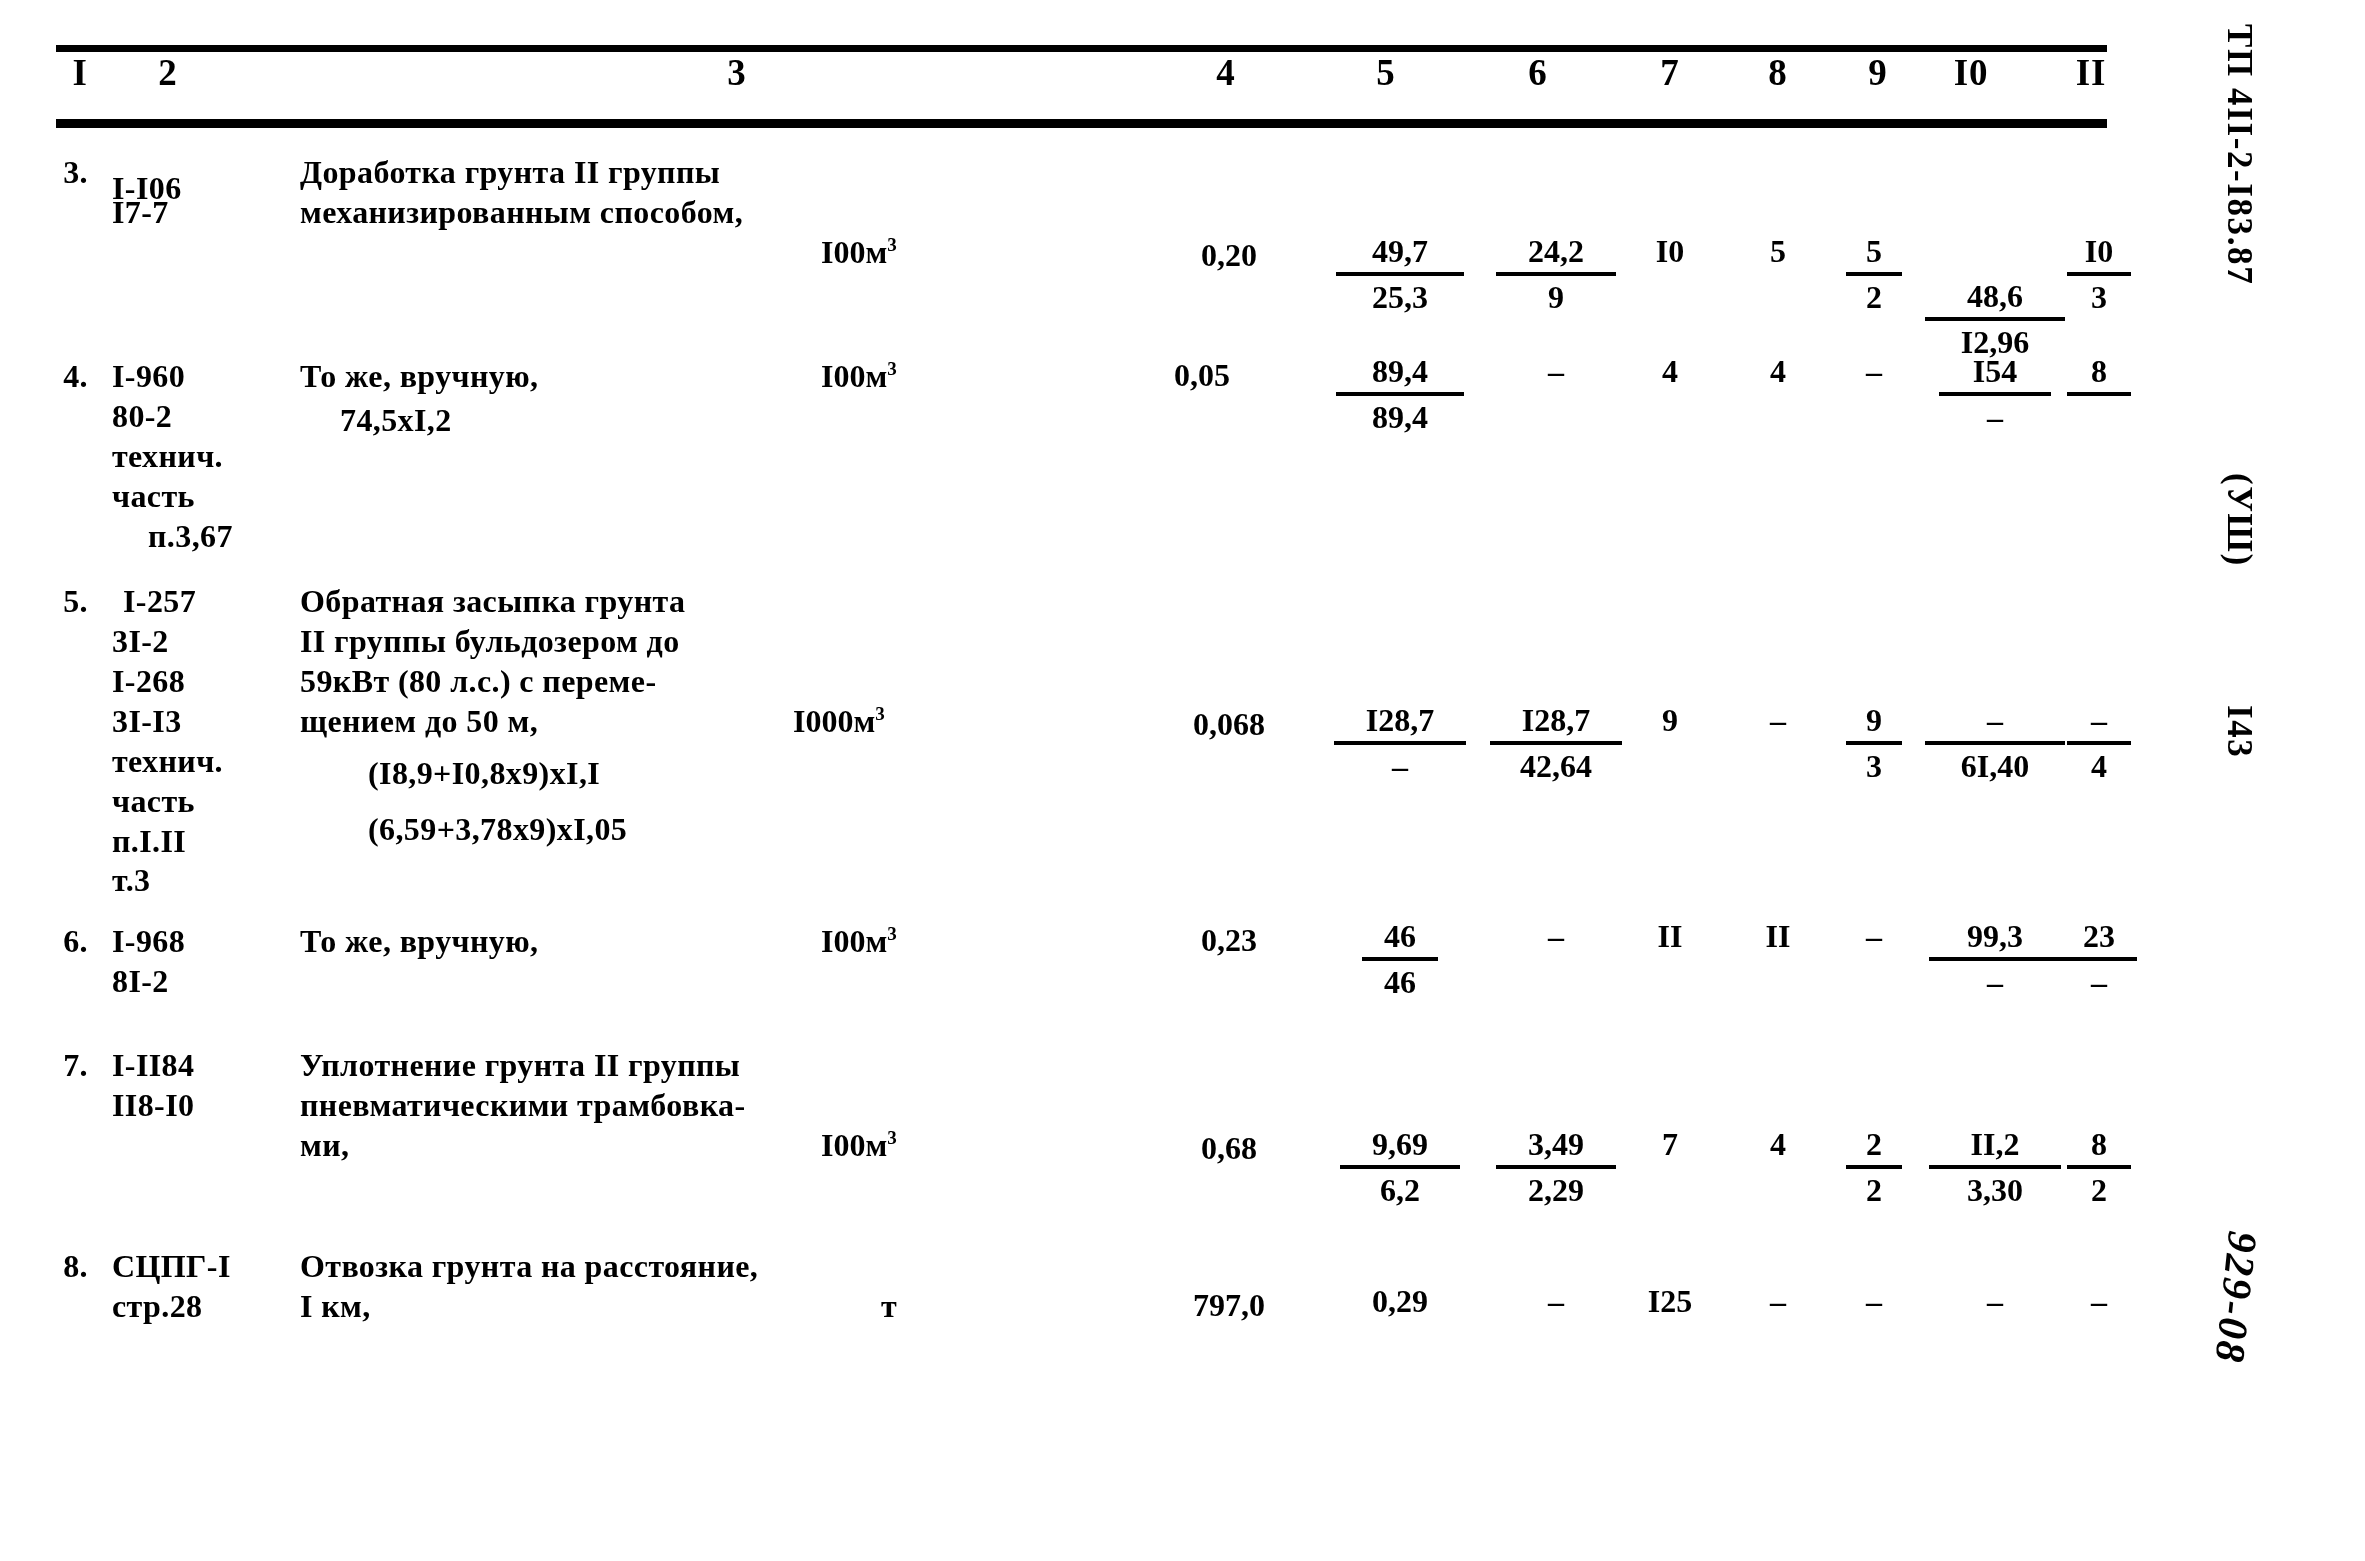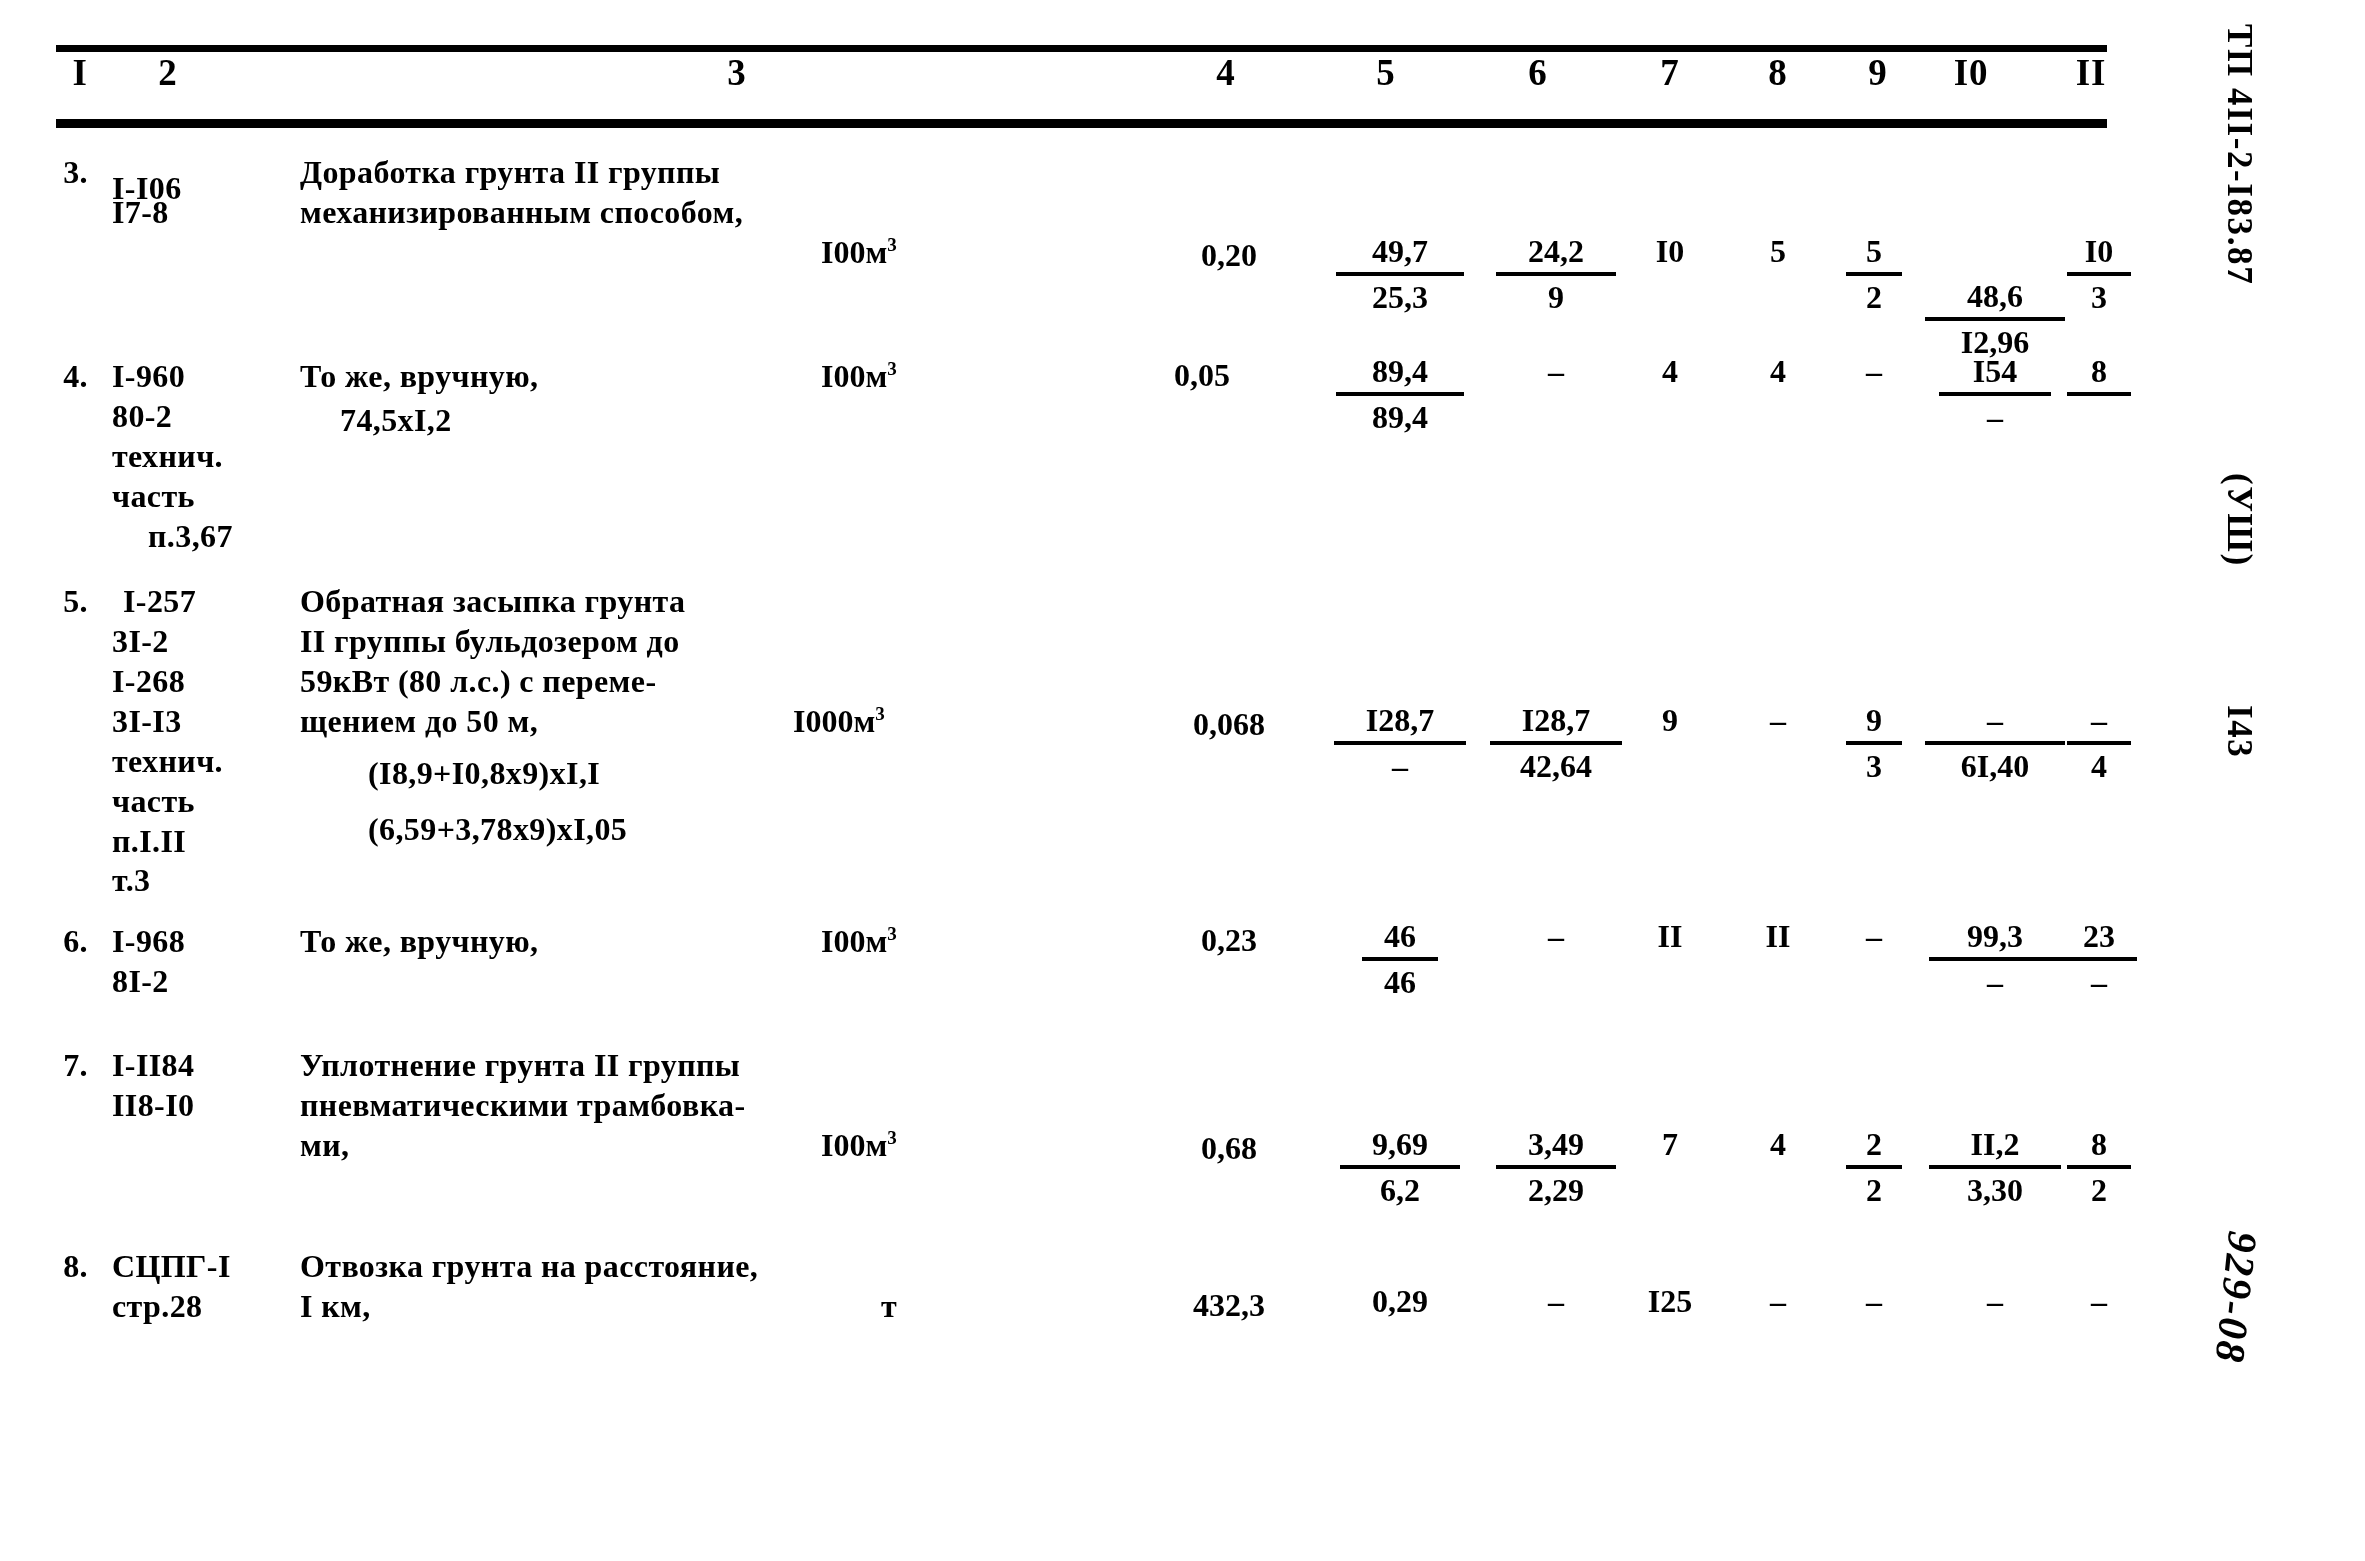"I7-8" div.cell { text: I7-8 -> I7-7 }
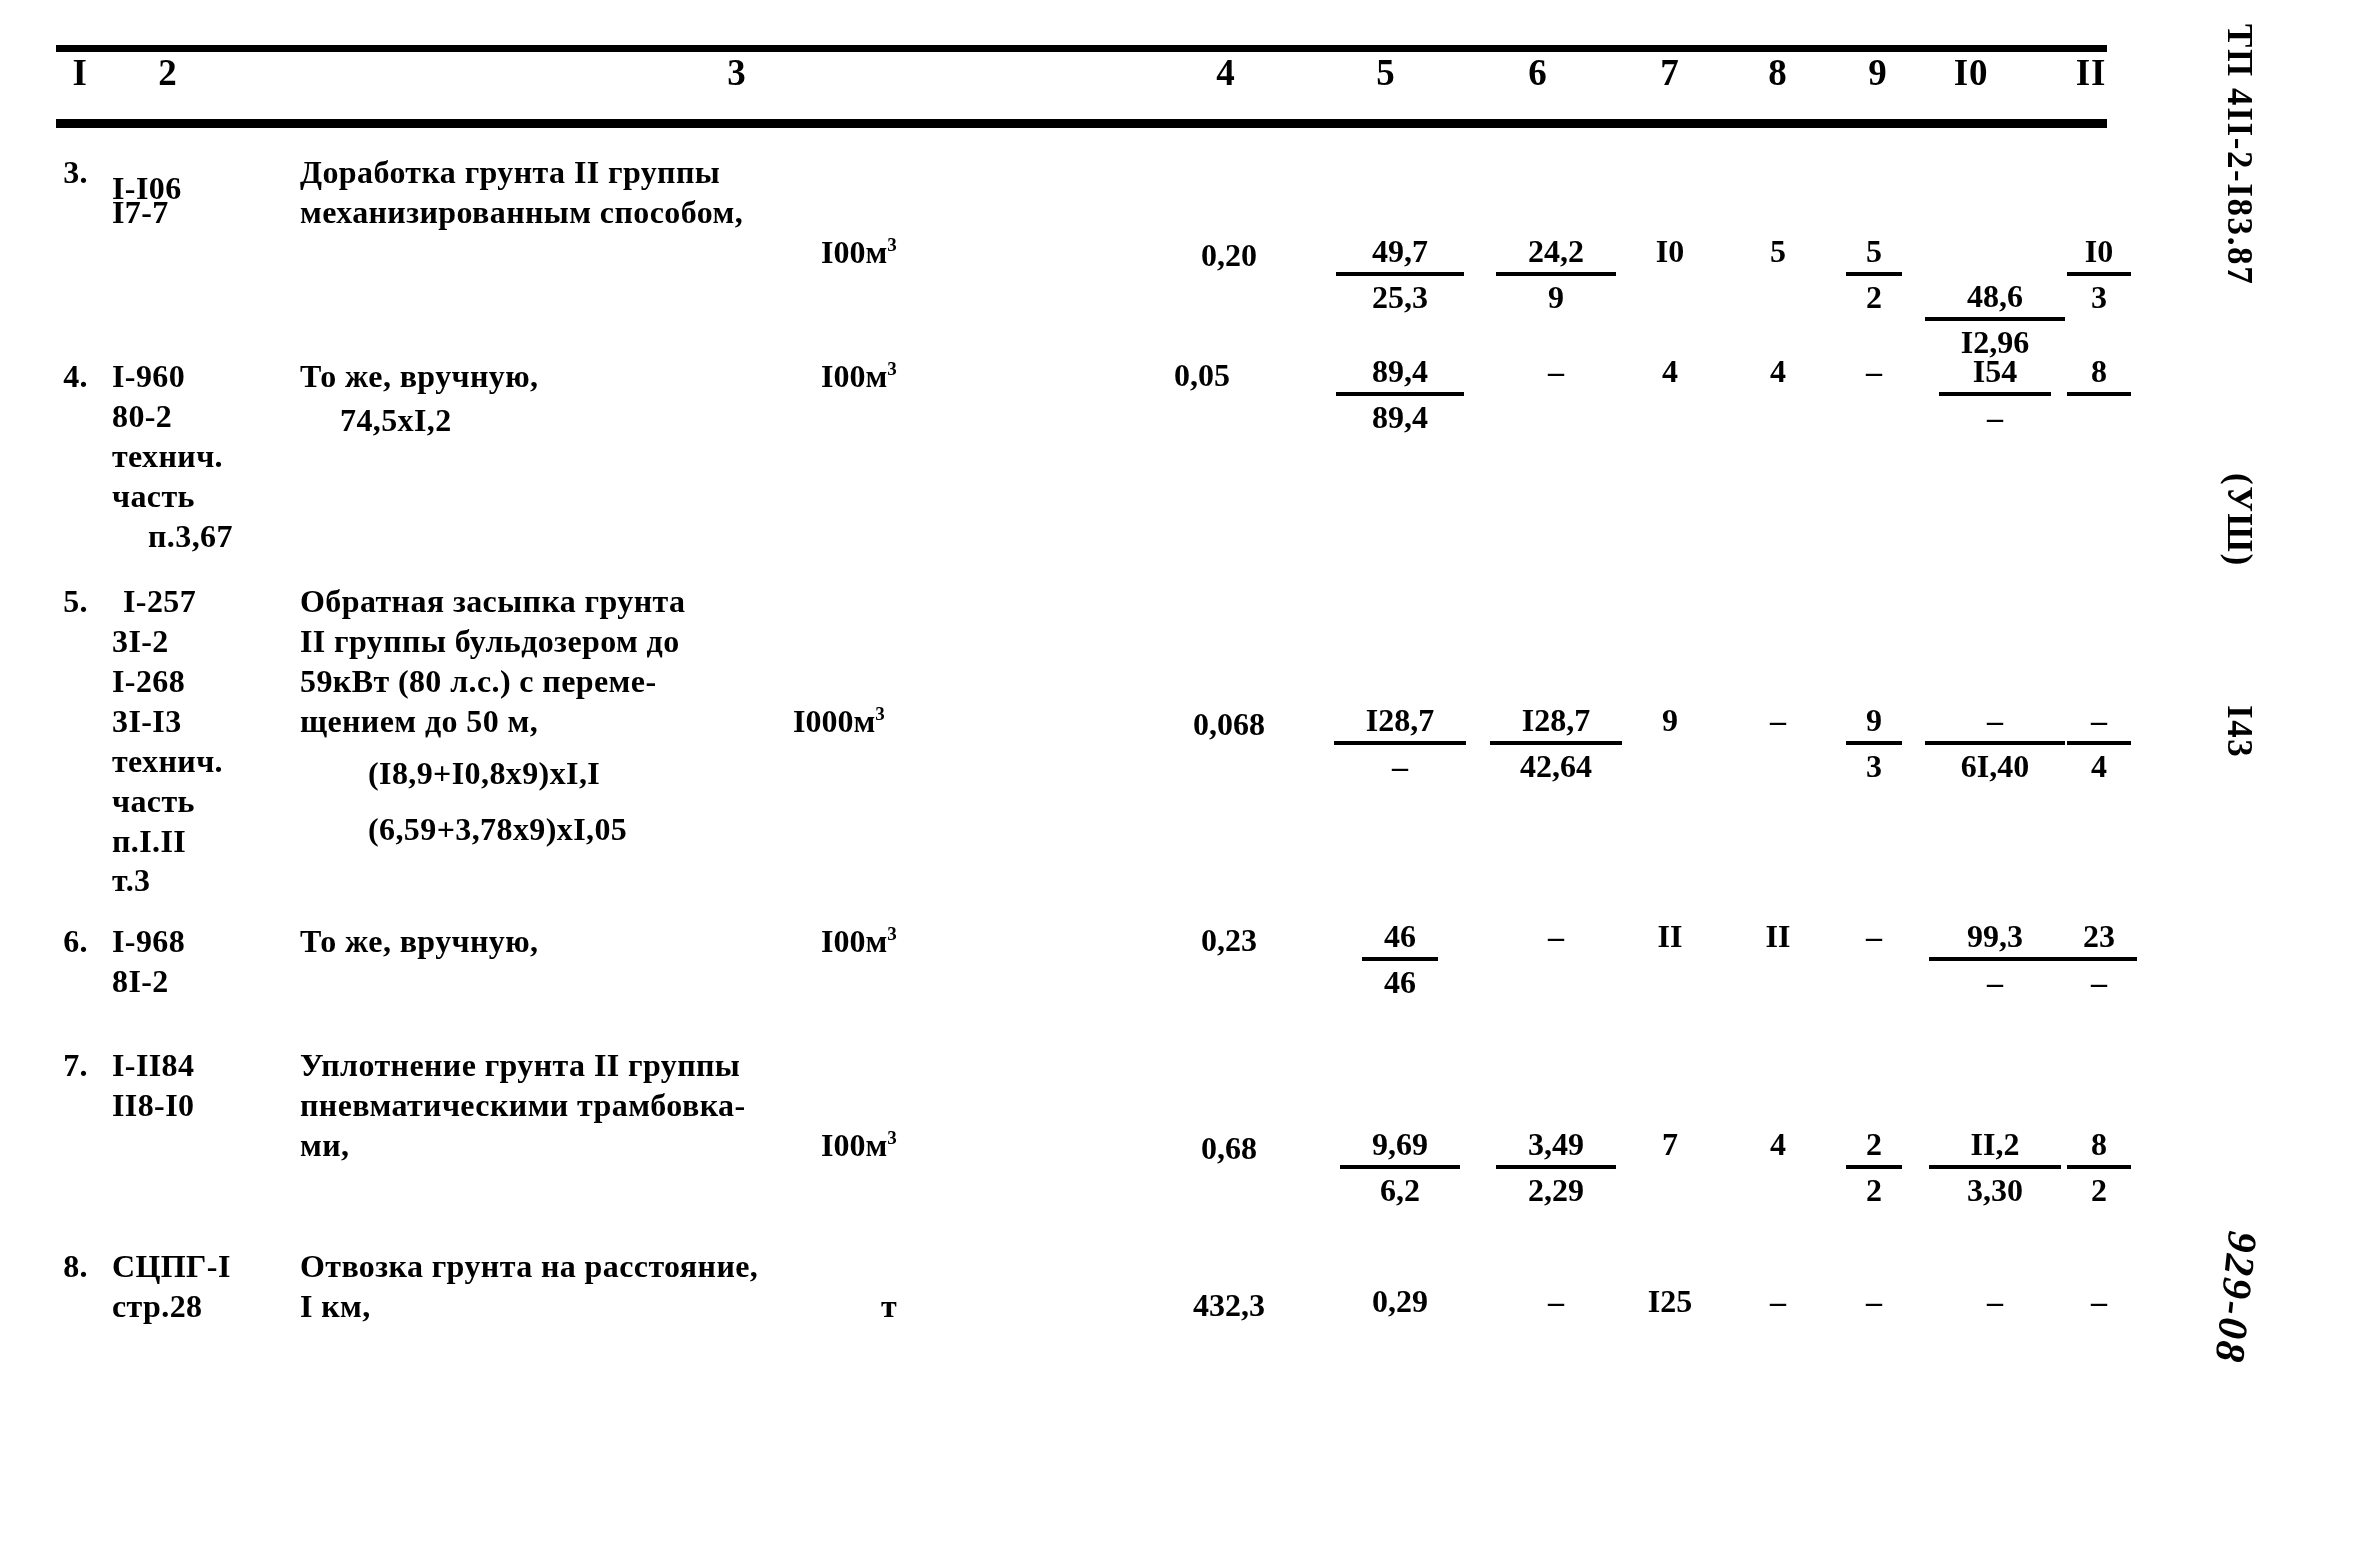"432,3" div.ncell { text: 432,3 -> 797,0 }
